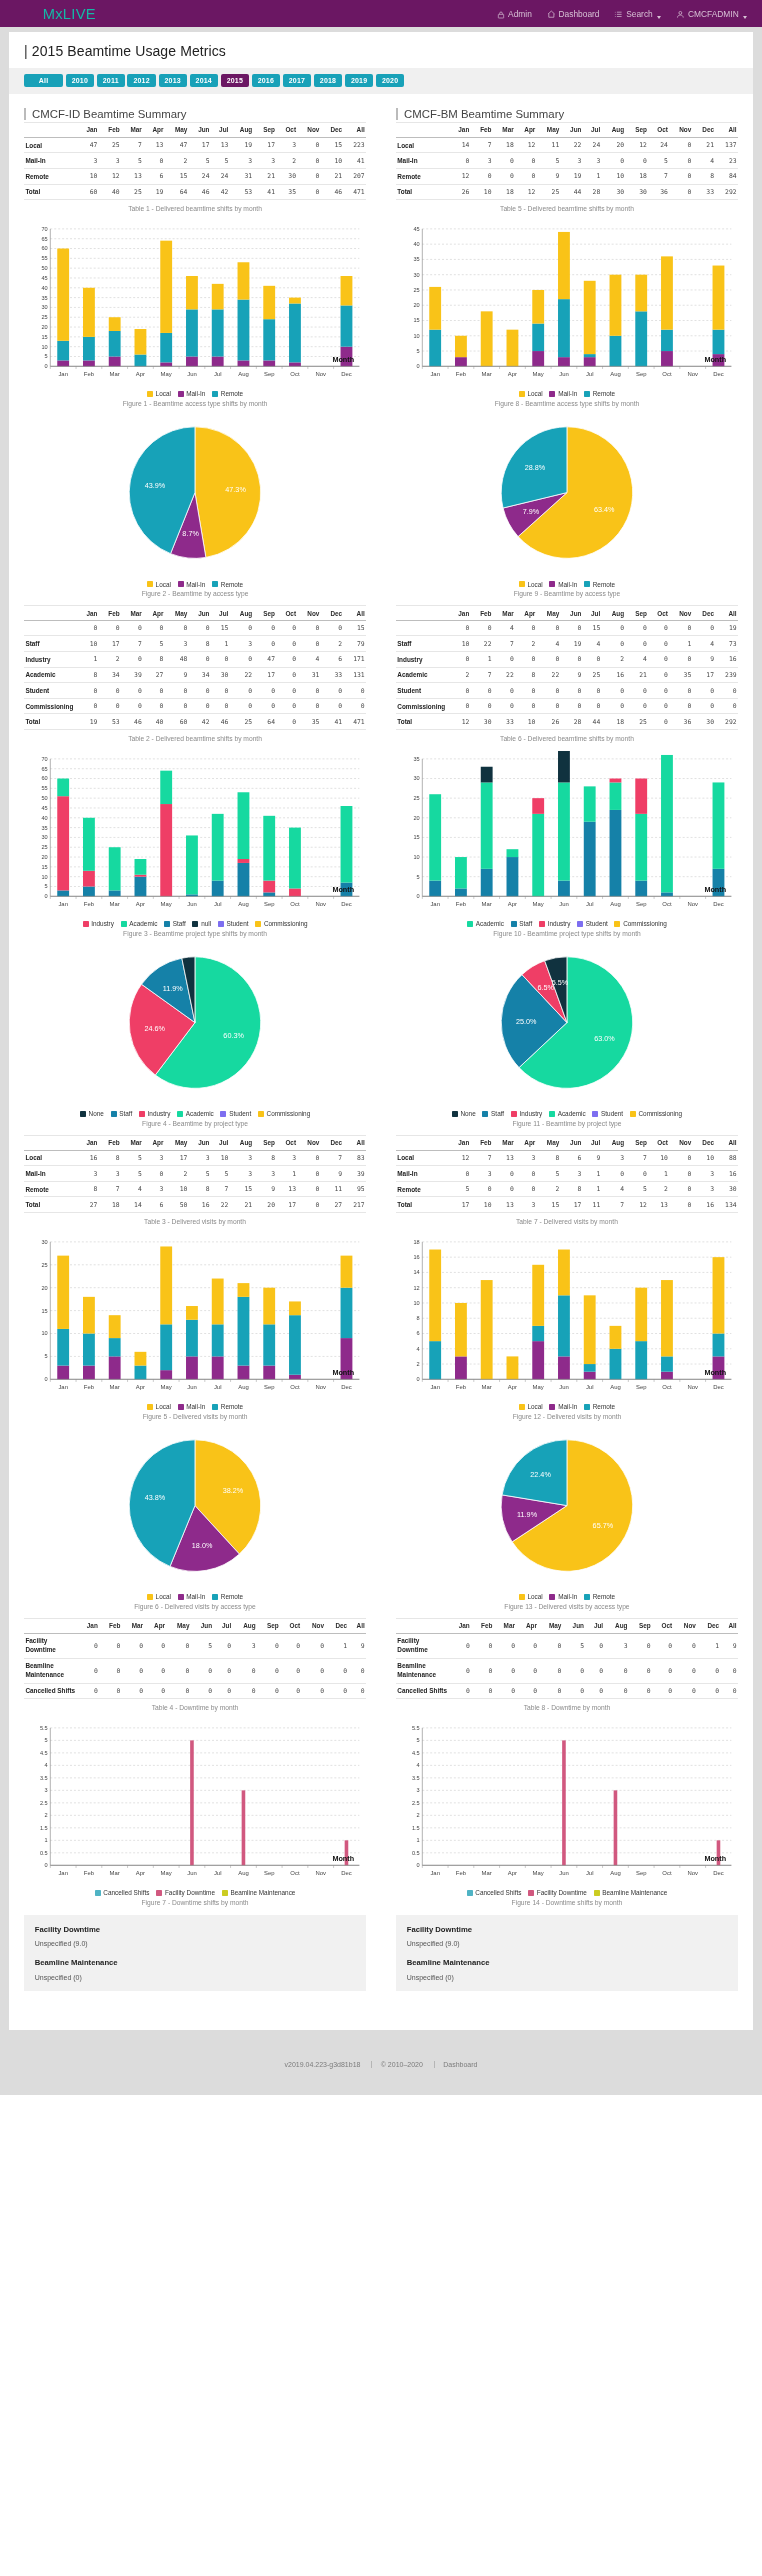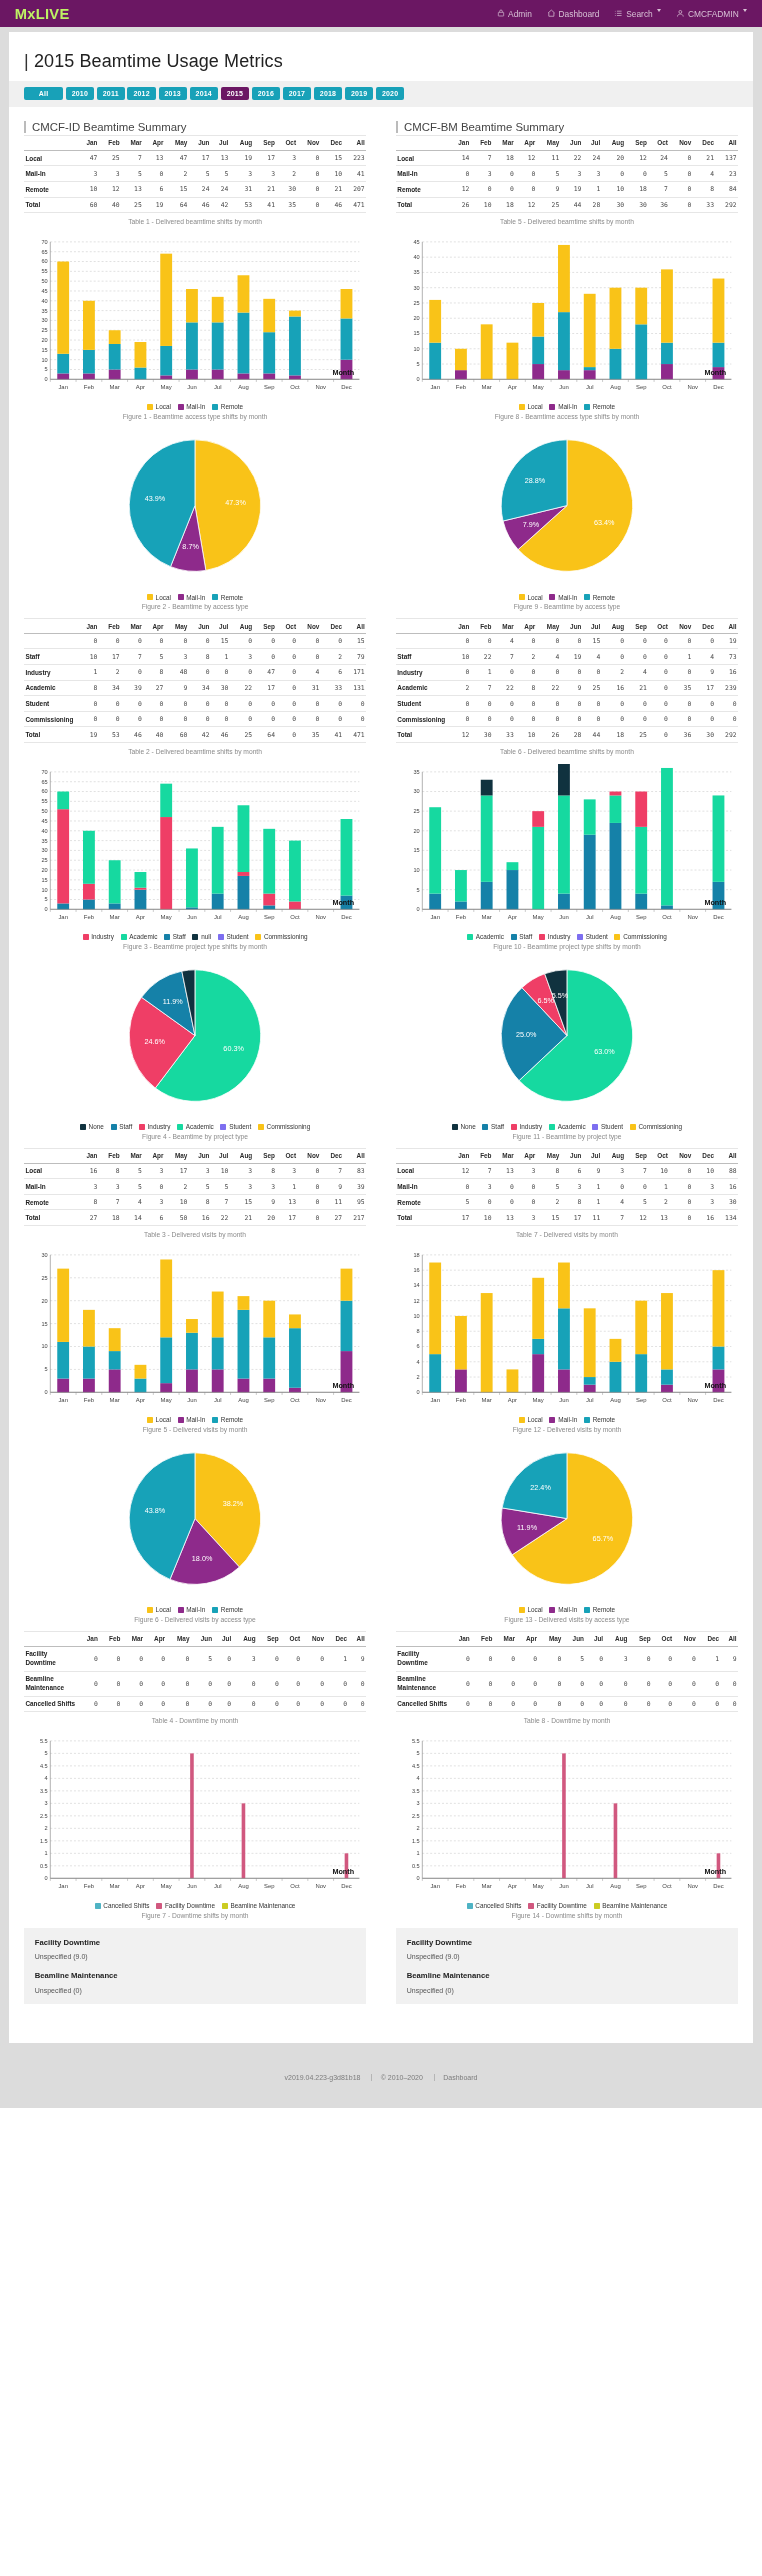"MxLIVE" .brand { color: #bef264 -> #14b8a6; font-weight: 700 -> 400; margin-left: none -> 28px }
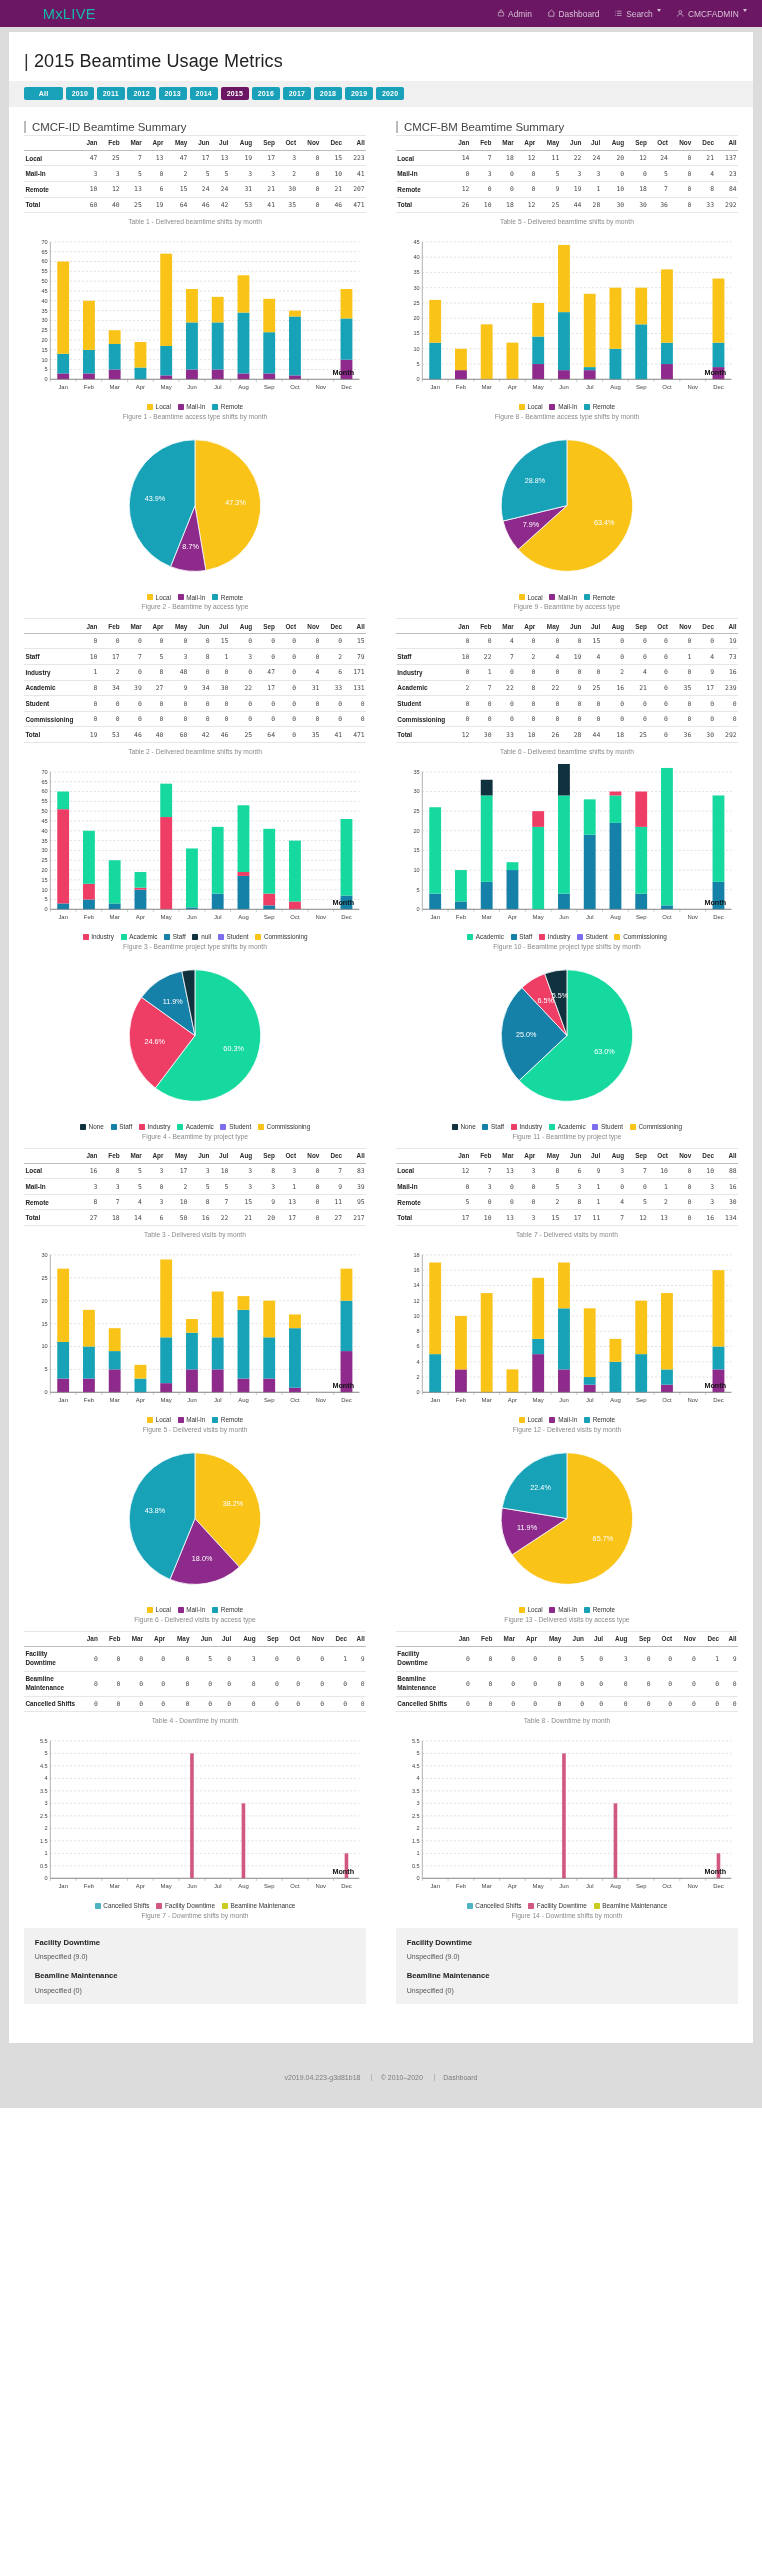"Admin" .nav-item { align-items: flex-start -> flex-end }
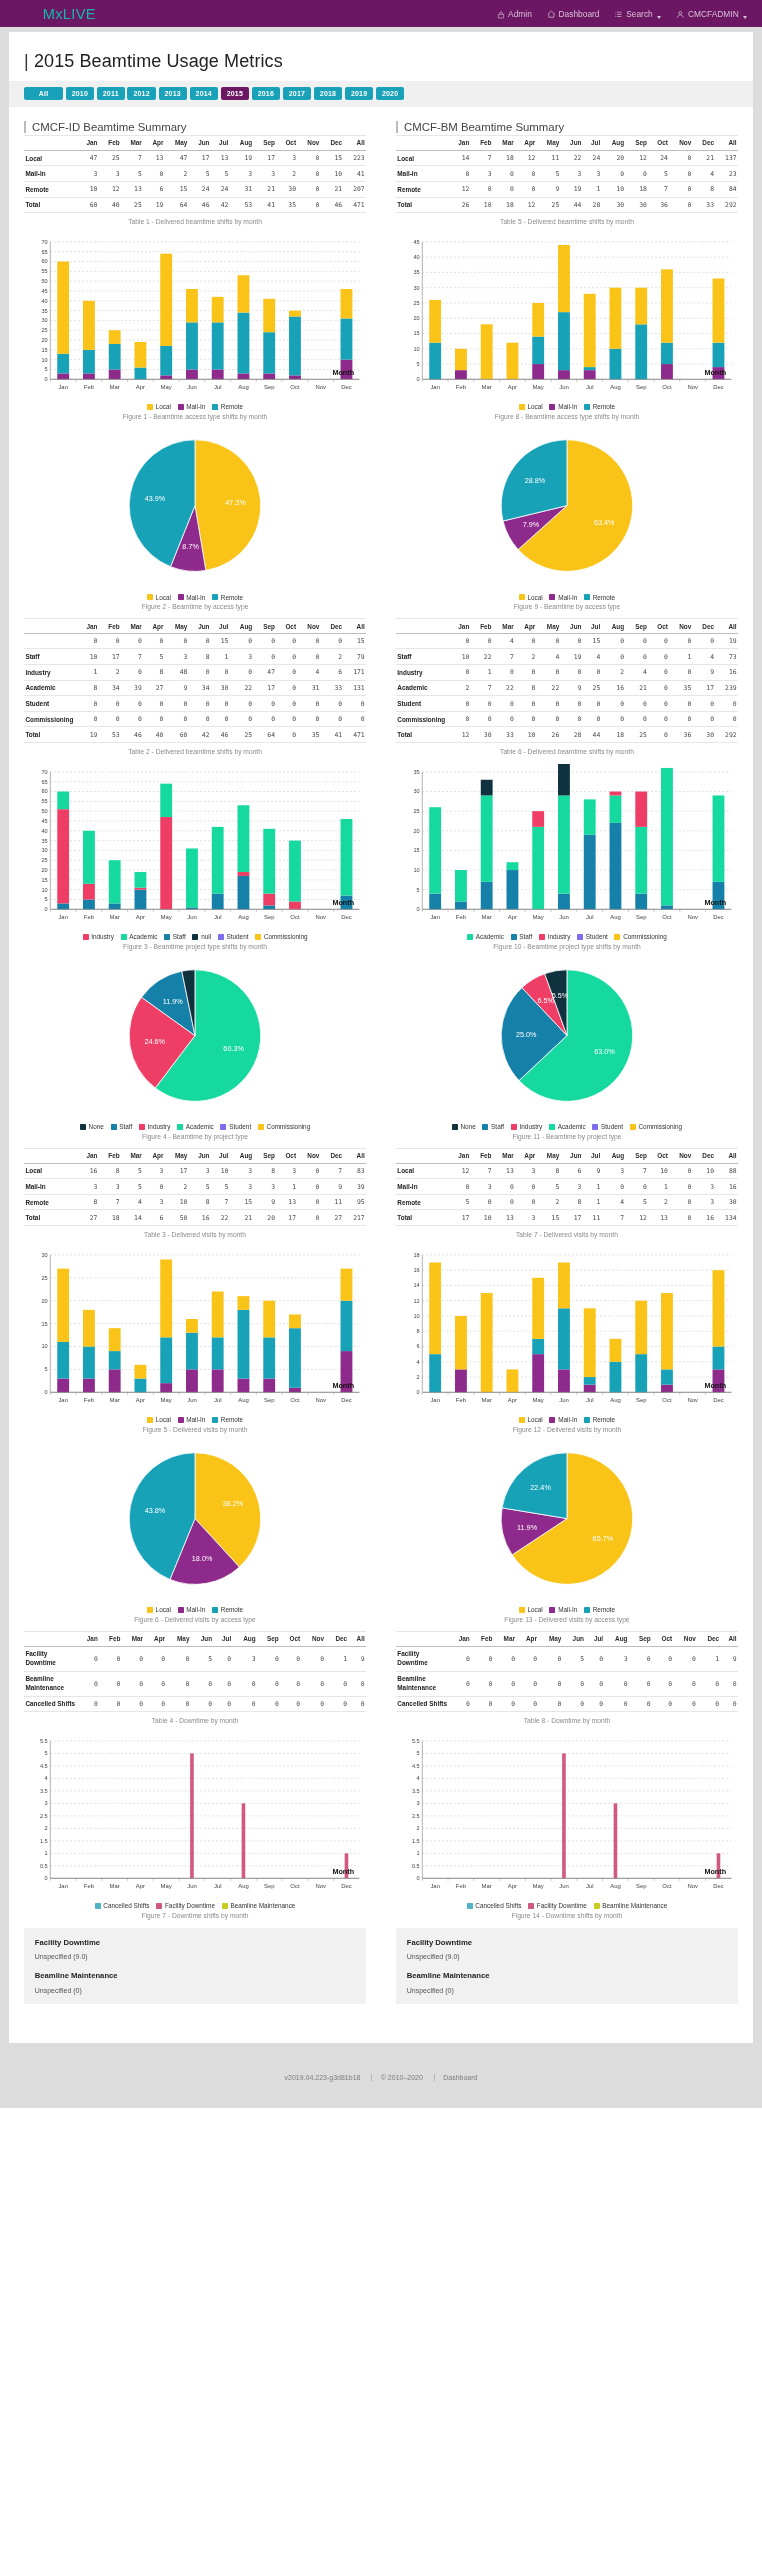"| 2015 Beamtime Usage Metrics" .page-title { font-size: 18px -> 14px; margin-top: 8px -> none }
